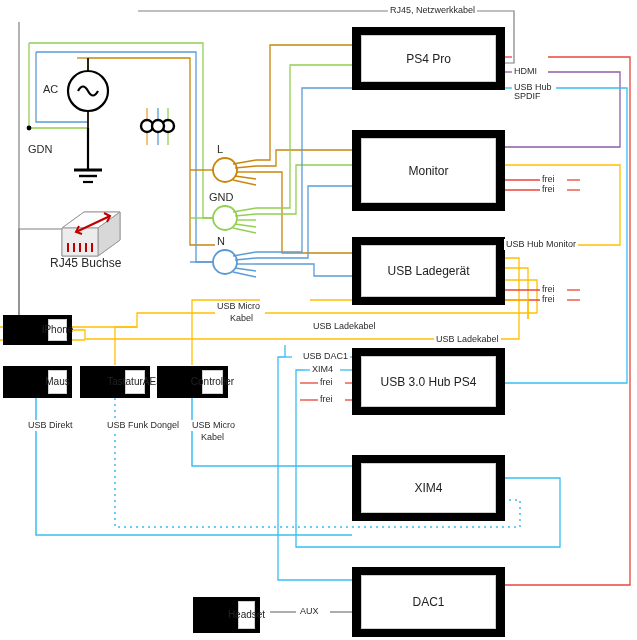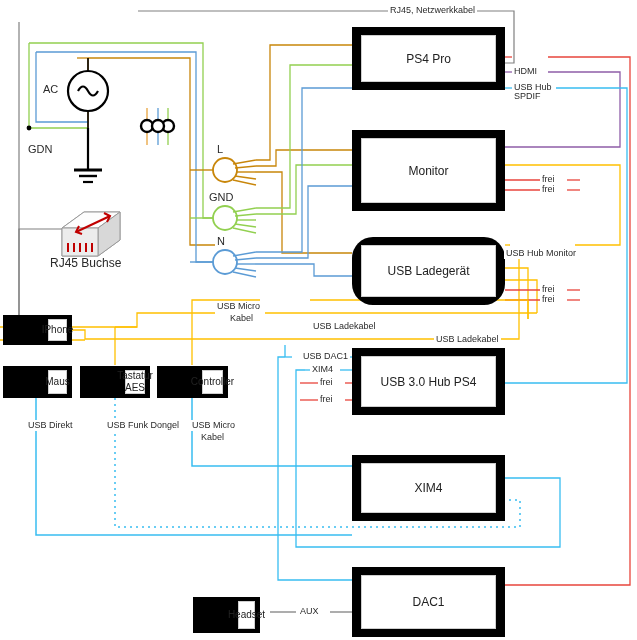"USB Hub Monitor" div.lbl { top: 248px -> 239px }
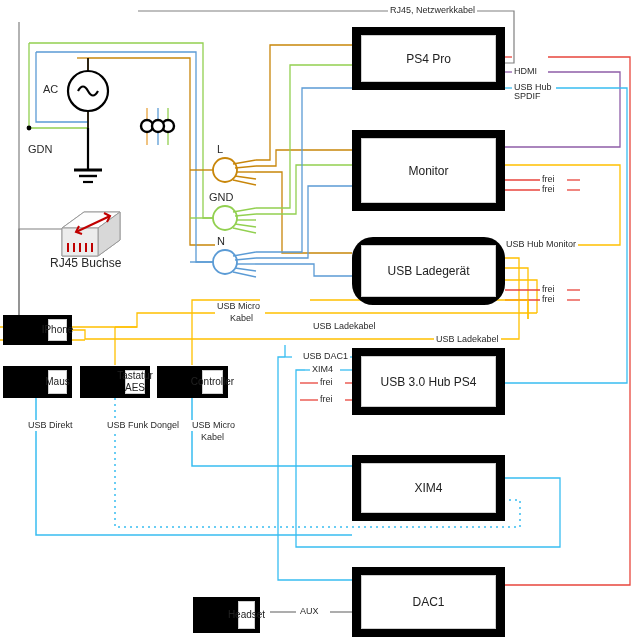"USB Ladegerät" div.dev { border-radius: 21px -> none }
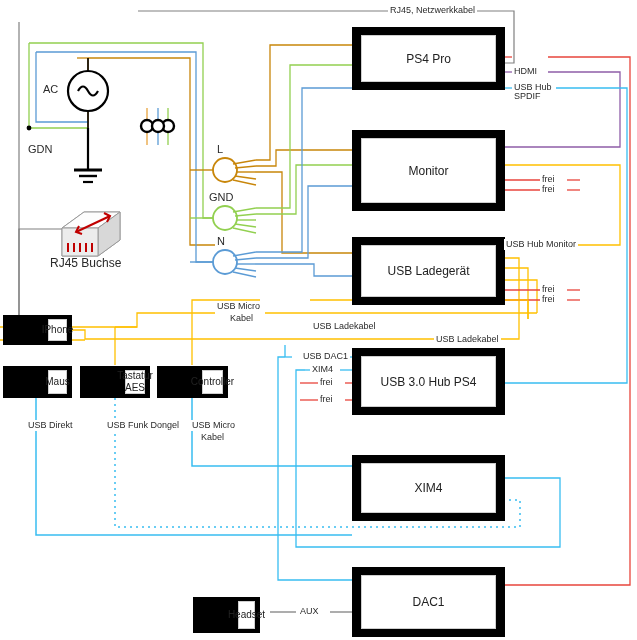"Tastatur" div.inner { flex-direction: column -> row }
